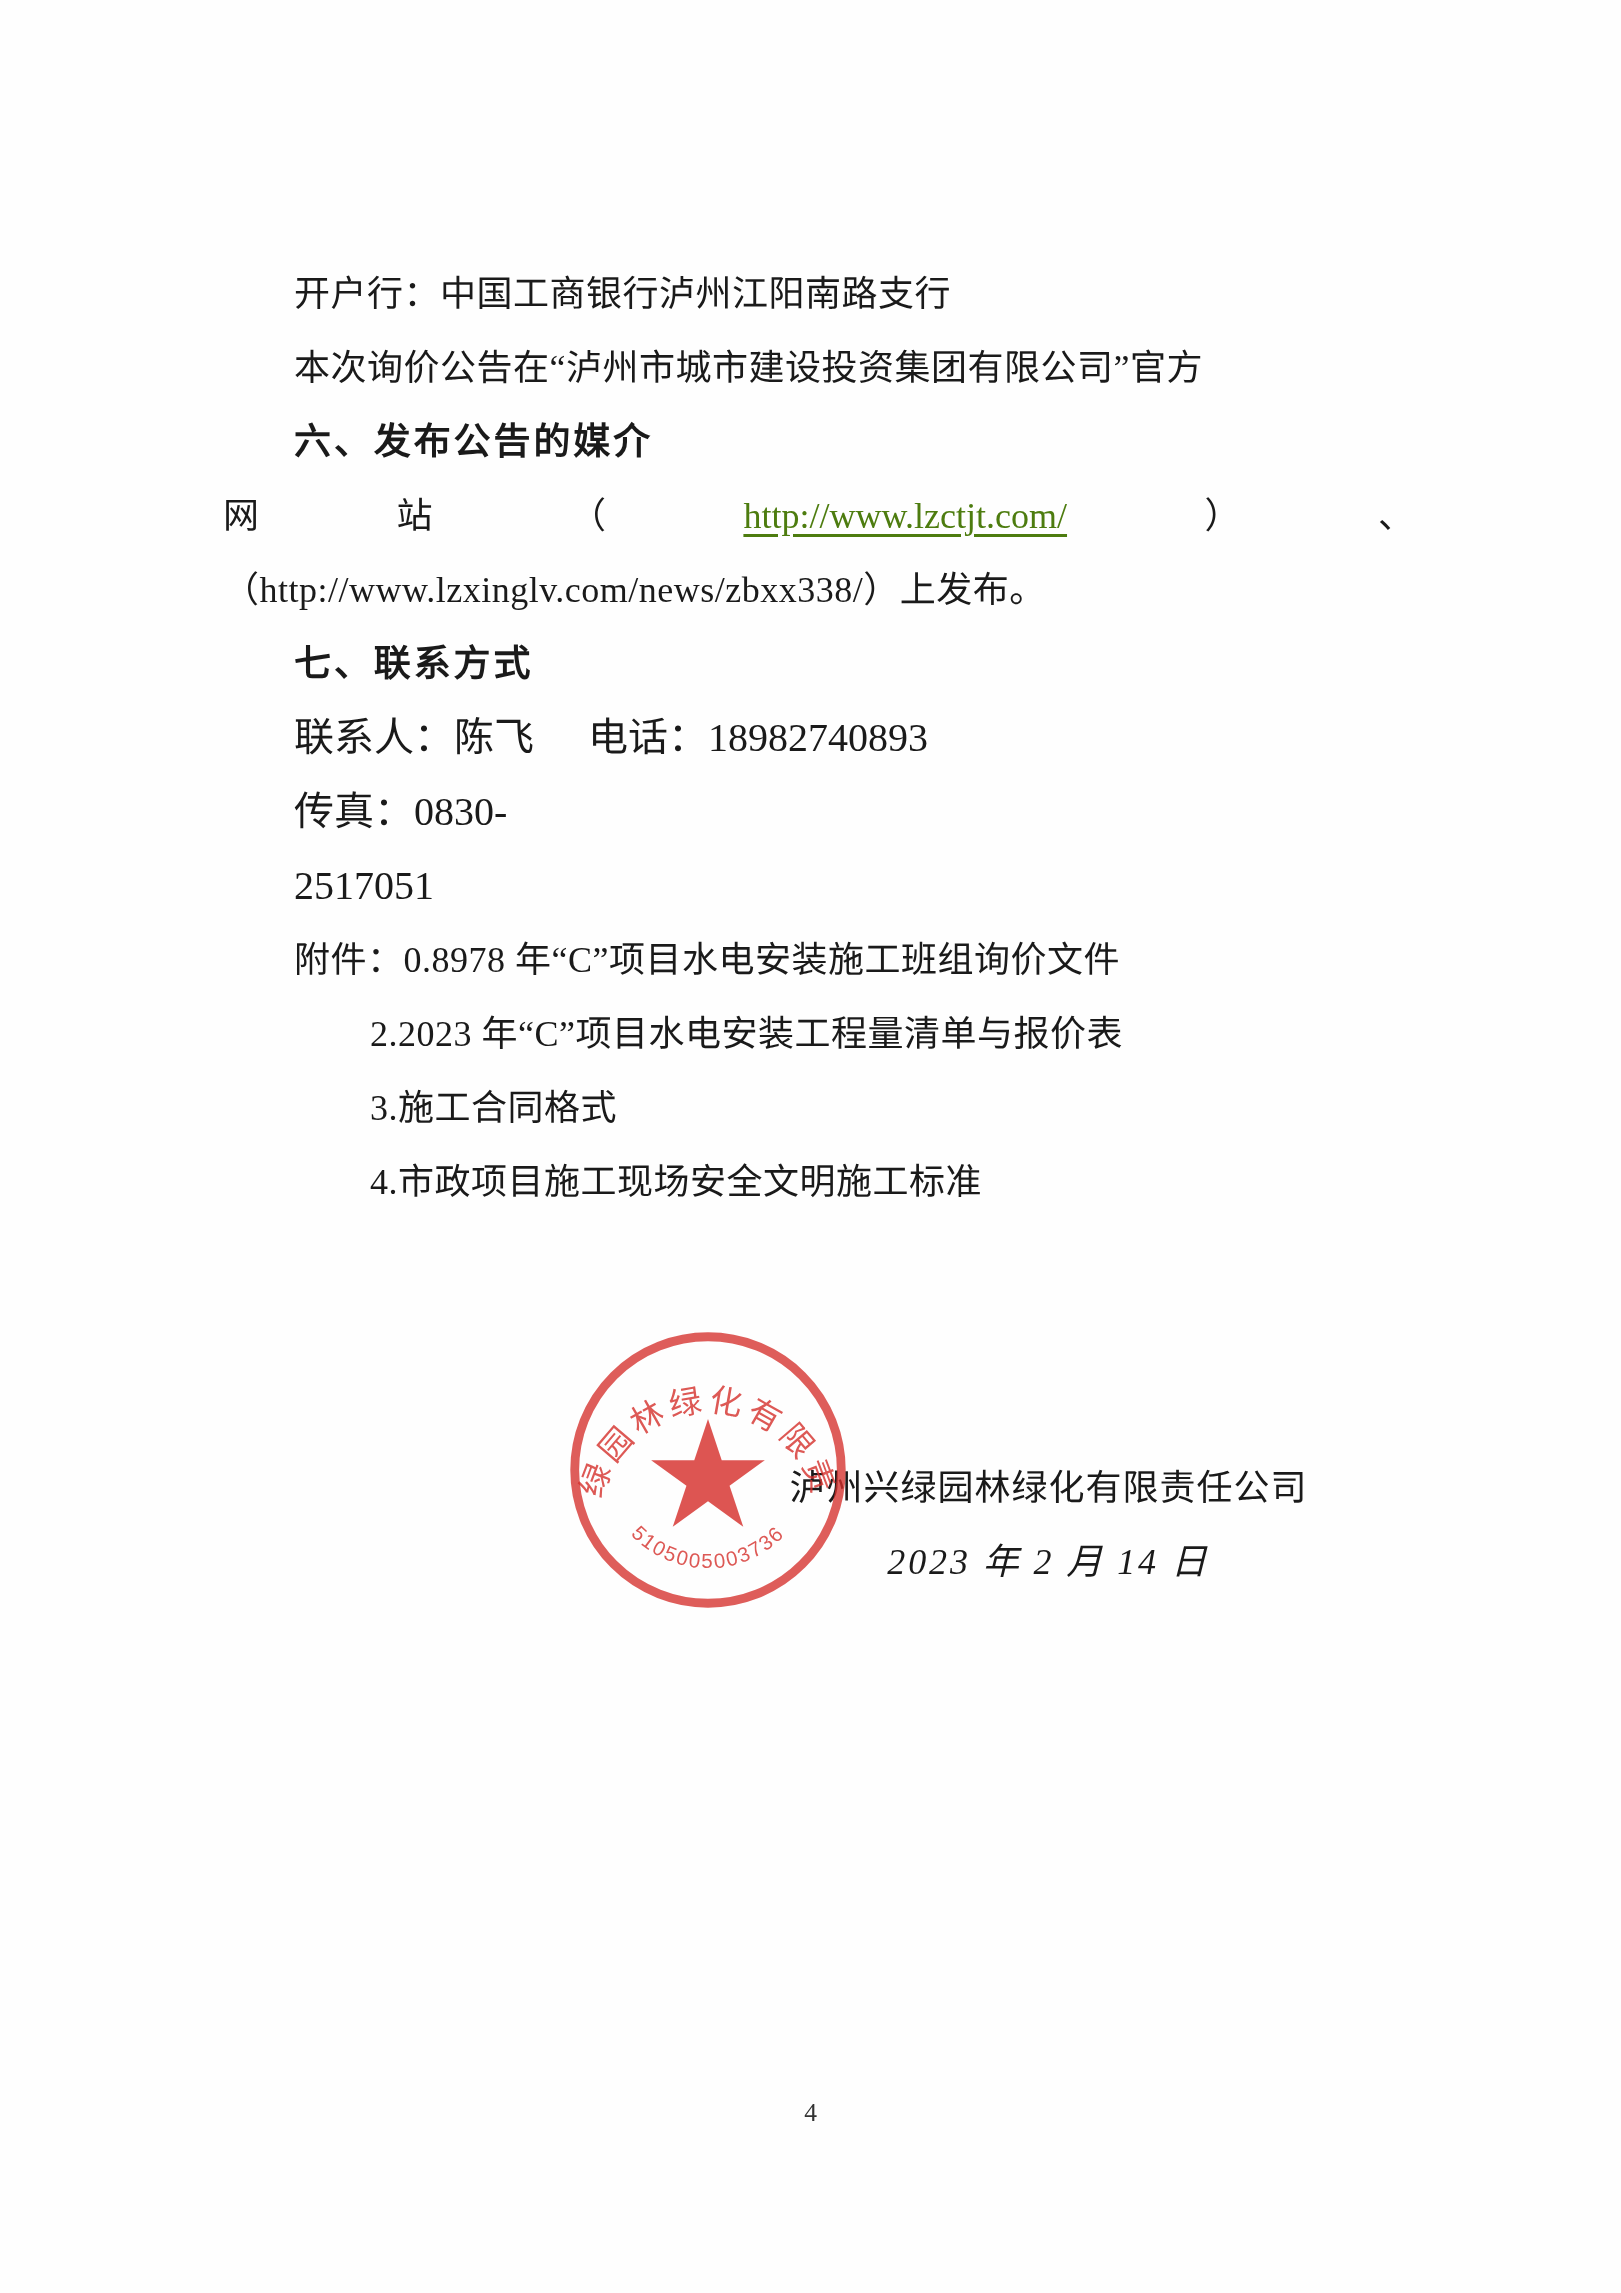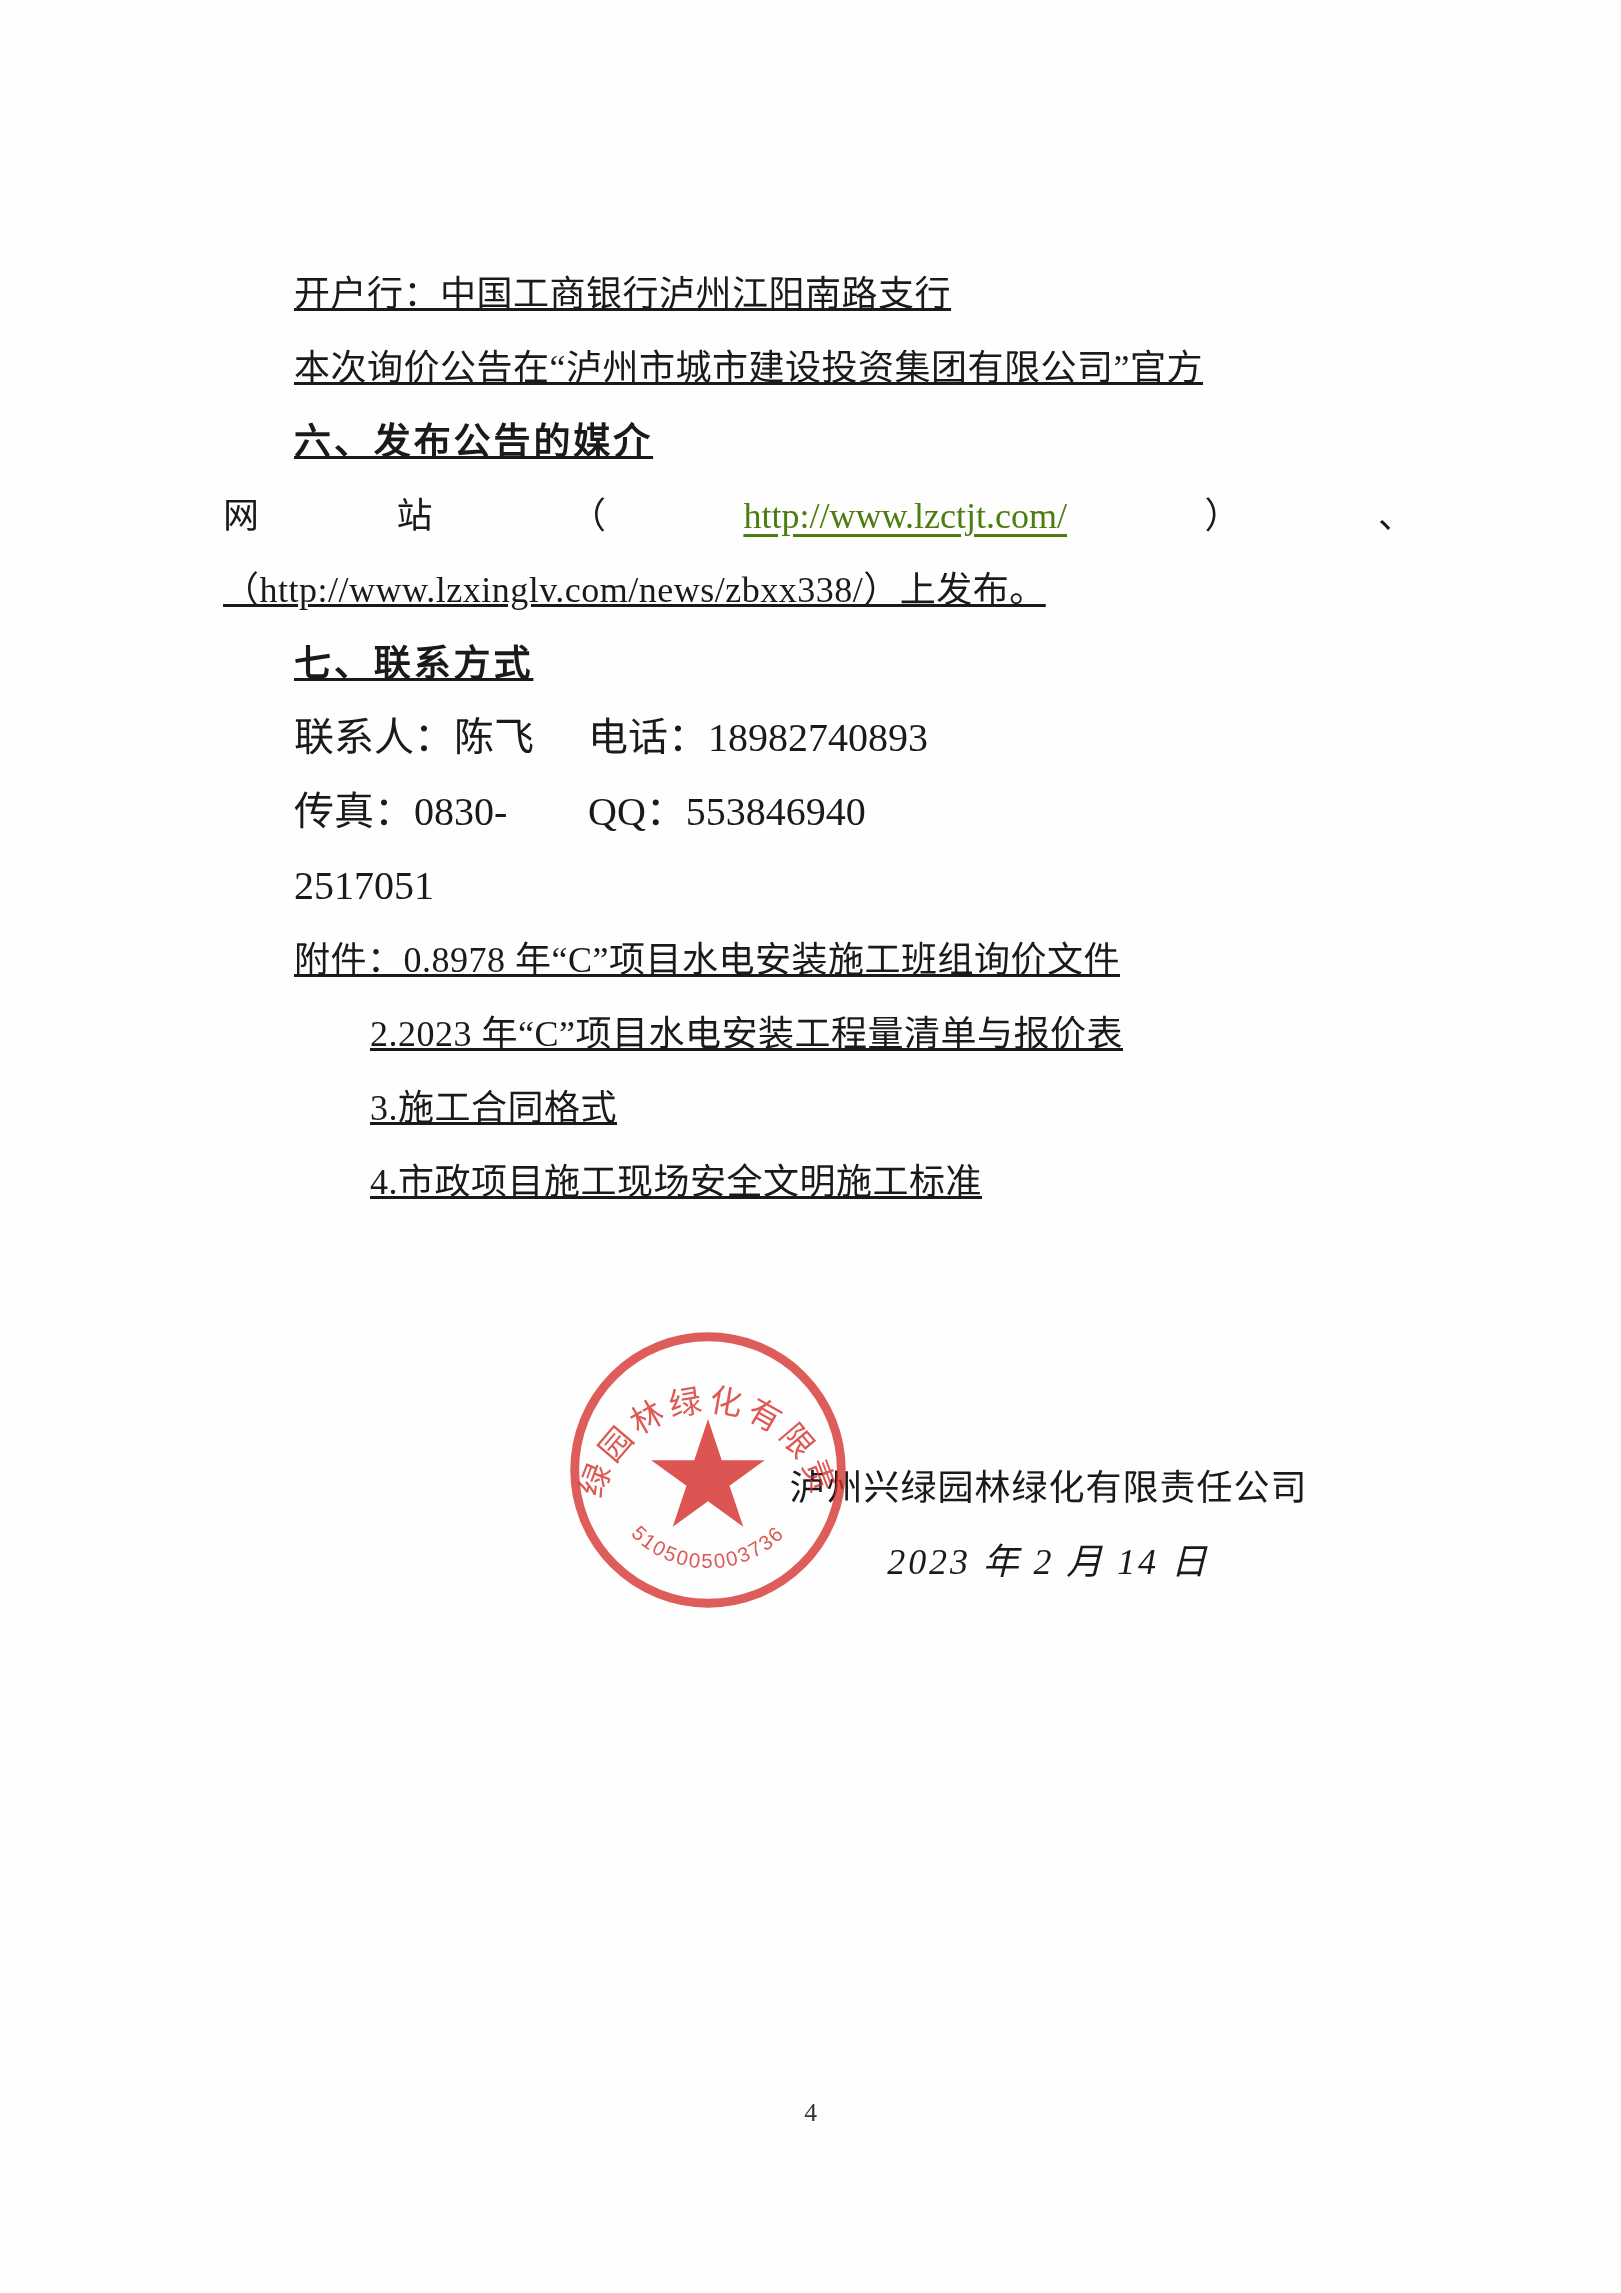"开户行：中国工商银行泸州江阳南路支行" .line { text-decoration: underline -> none }
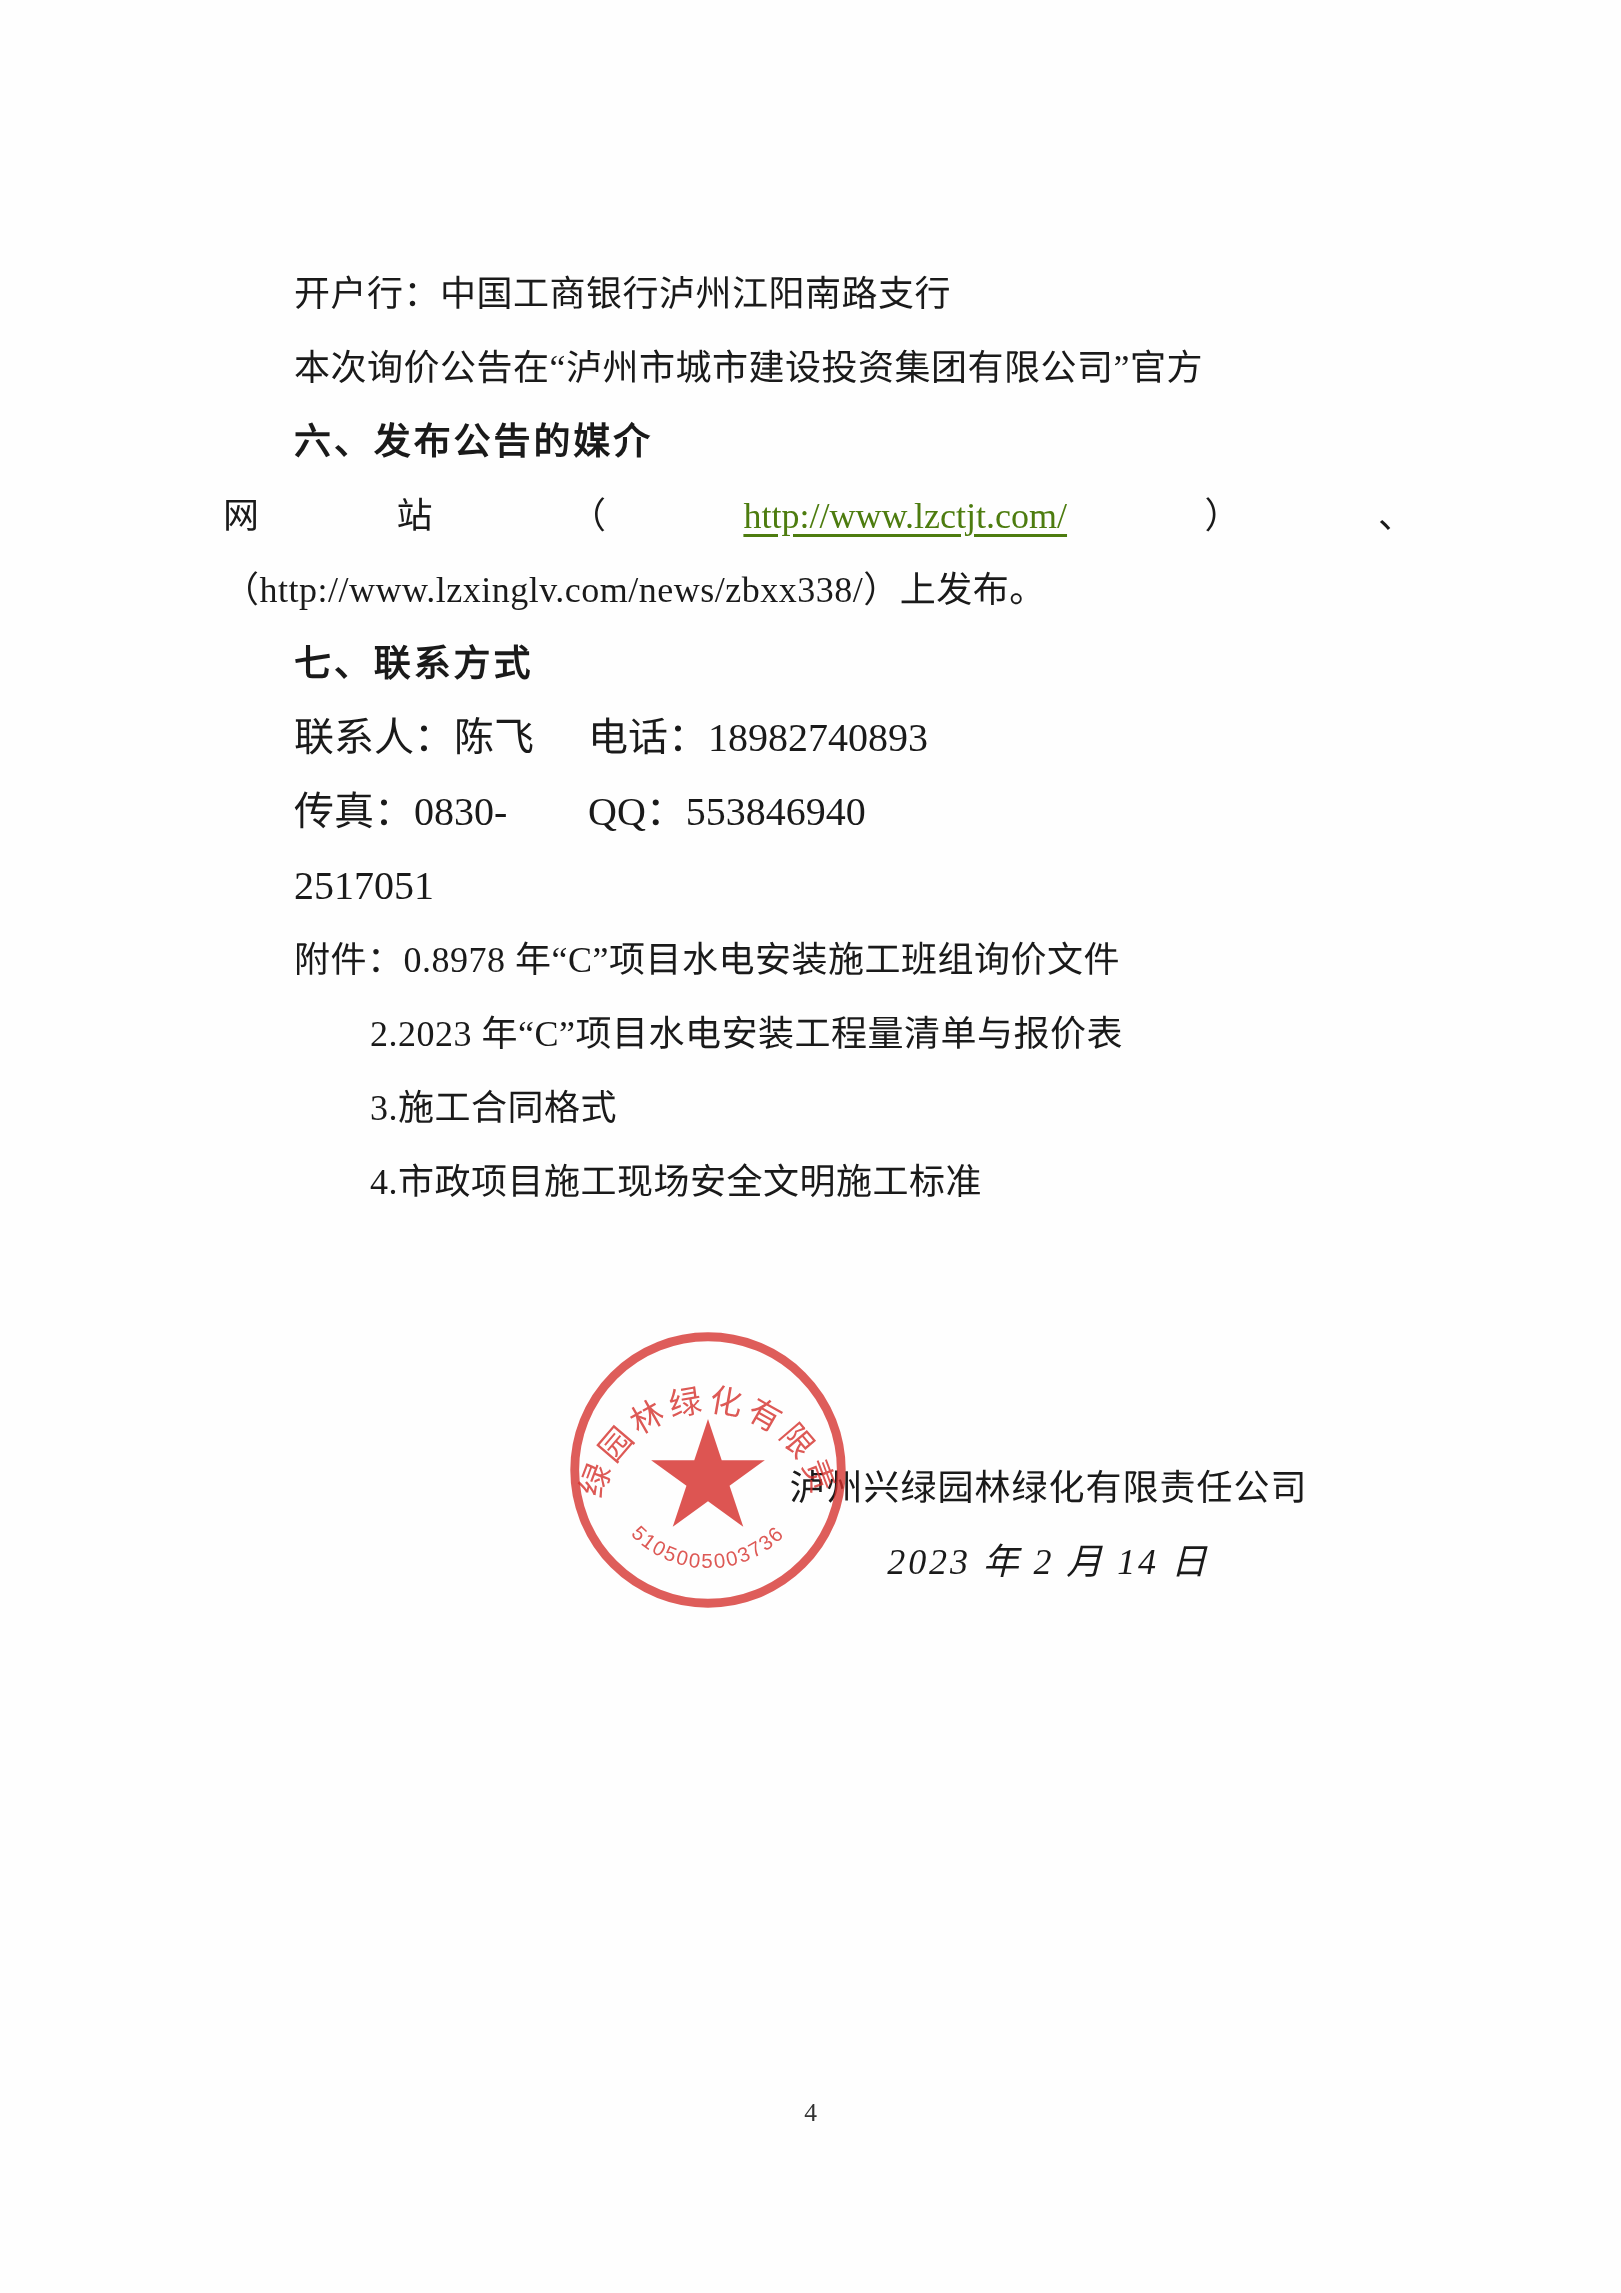"QQ：553846940" span { html: <span>QQ：553846940</span> -> none }
